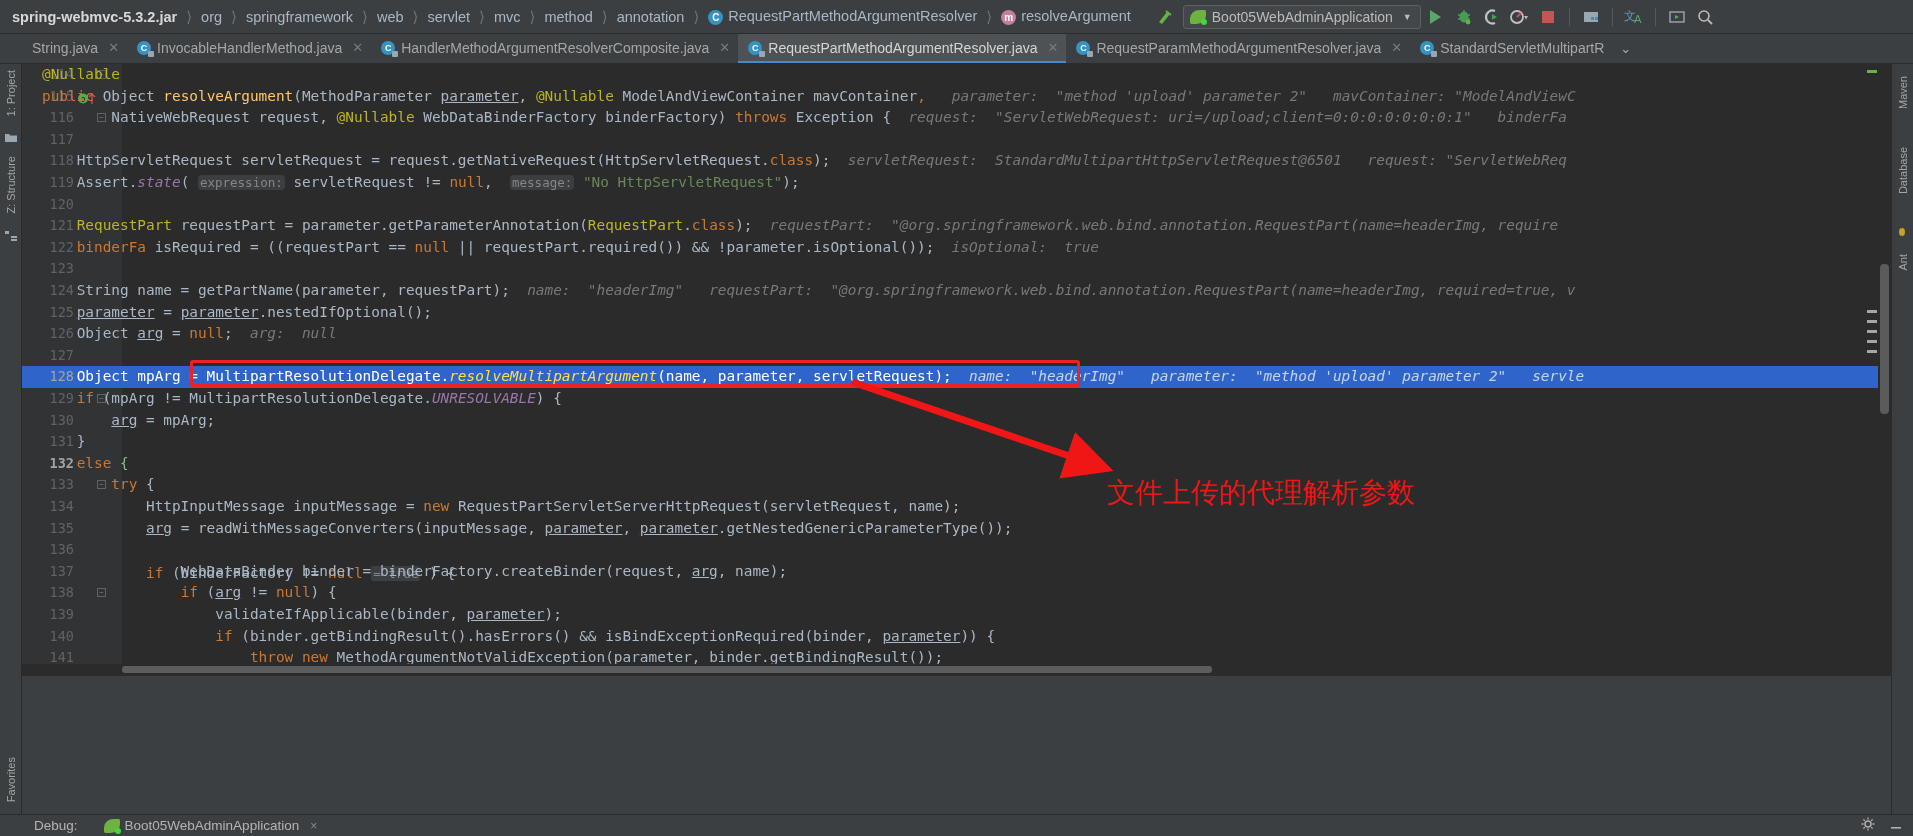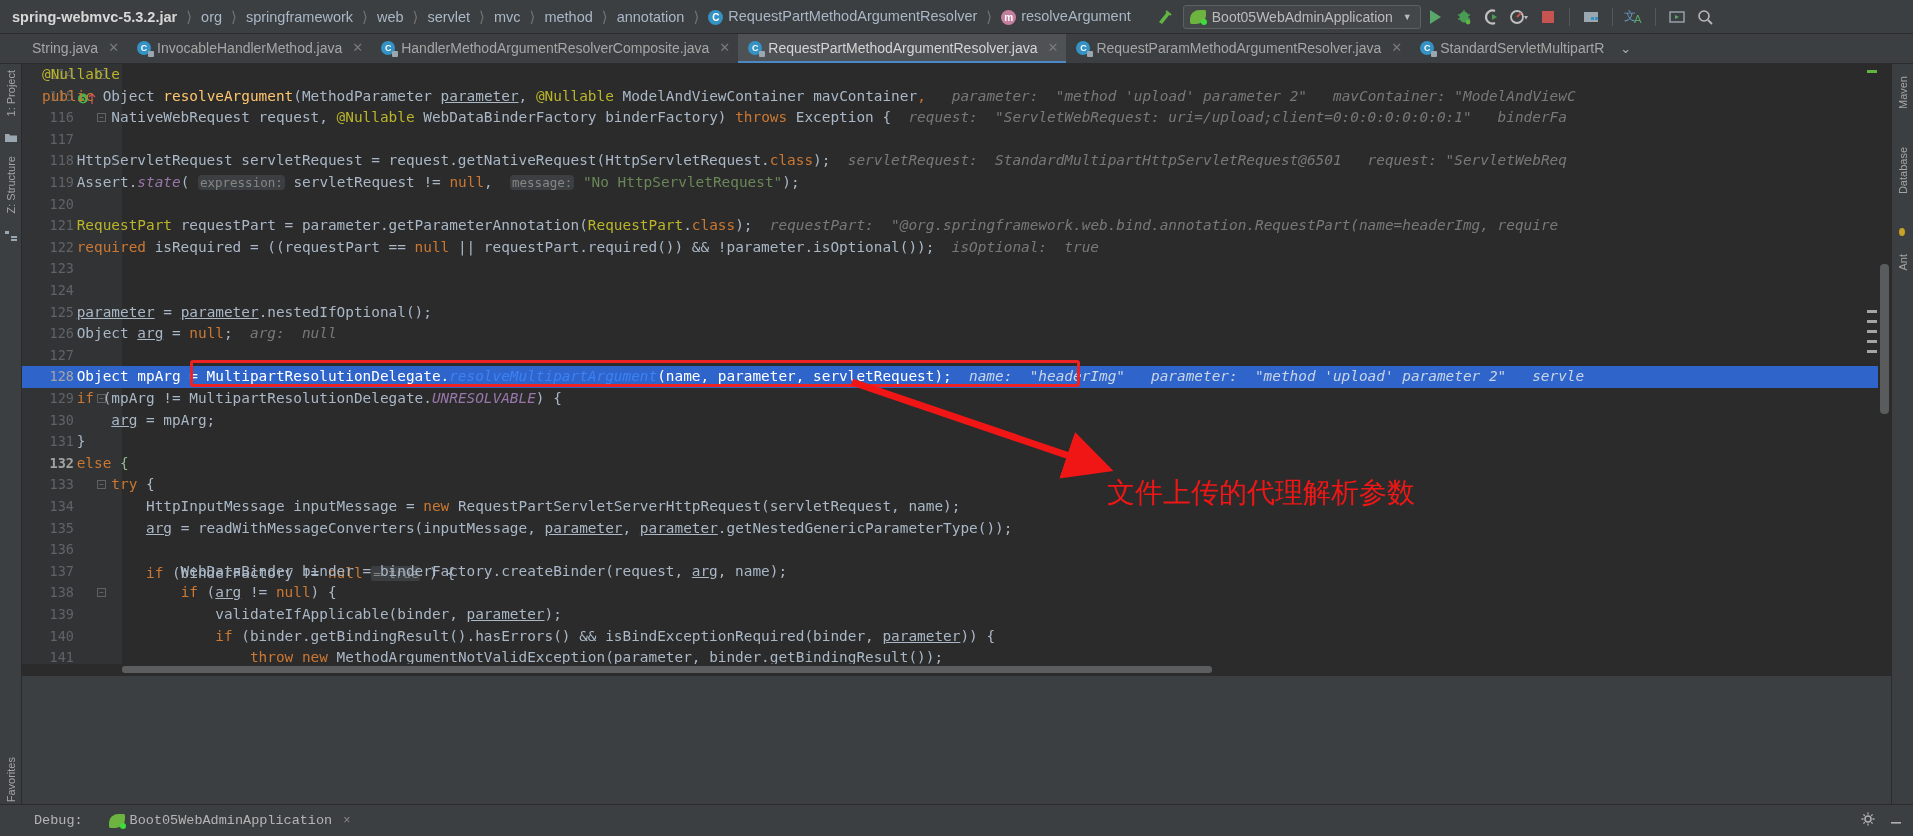"required" span.kw { text: required -> binderFa }
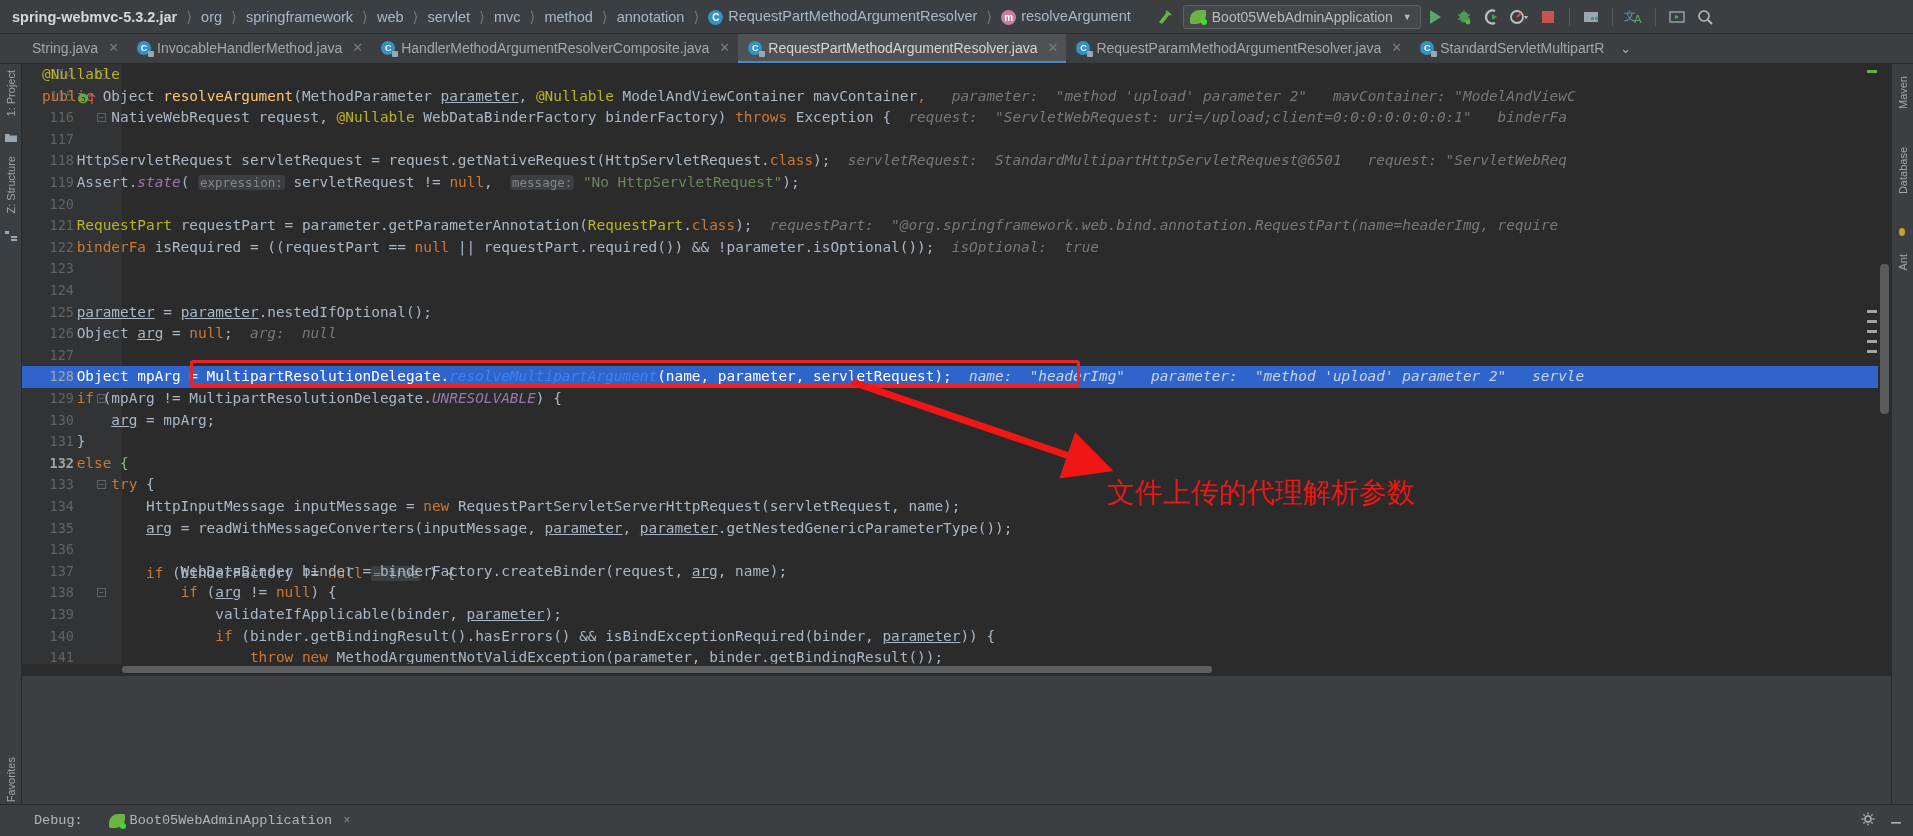"String name = getPartName(parameter," span.codeline { html: none -> <span> String name = getPartName(parameter, requestPart); <span>name: "headerImg" requestPart: "@org.springframework.web.bind.annotation.RequestPart(name=headerImg, required=true, v</span></span> }
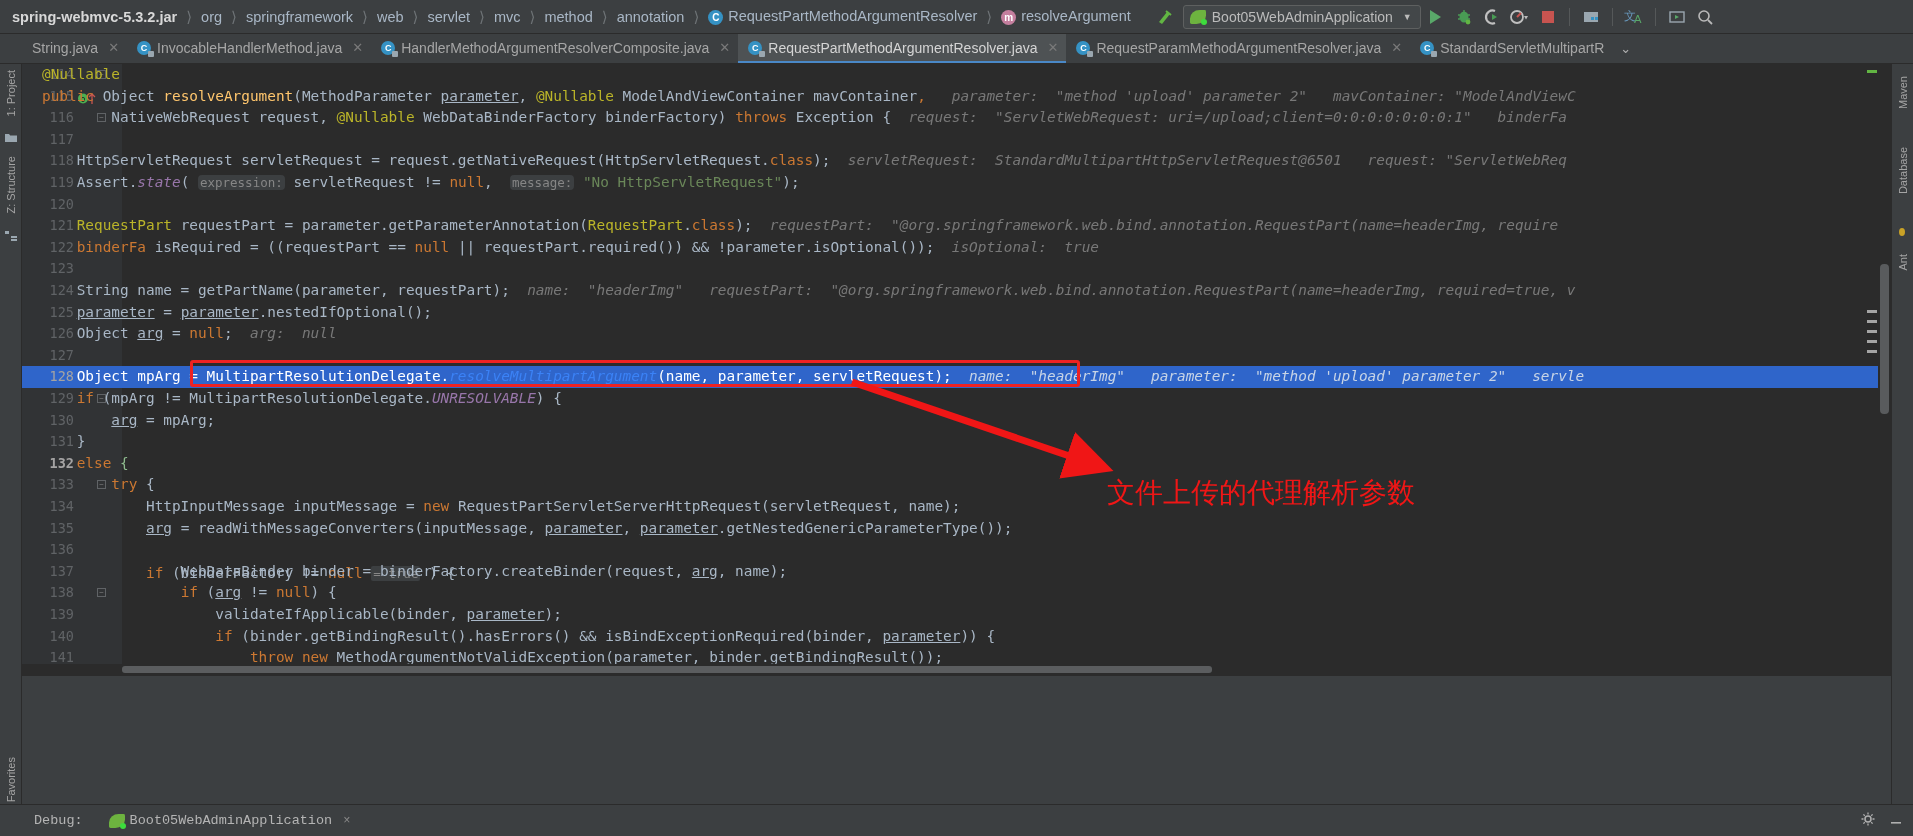"resolveMultipartArgument" span { color: #3b82f6 -> #fde047 }
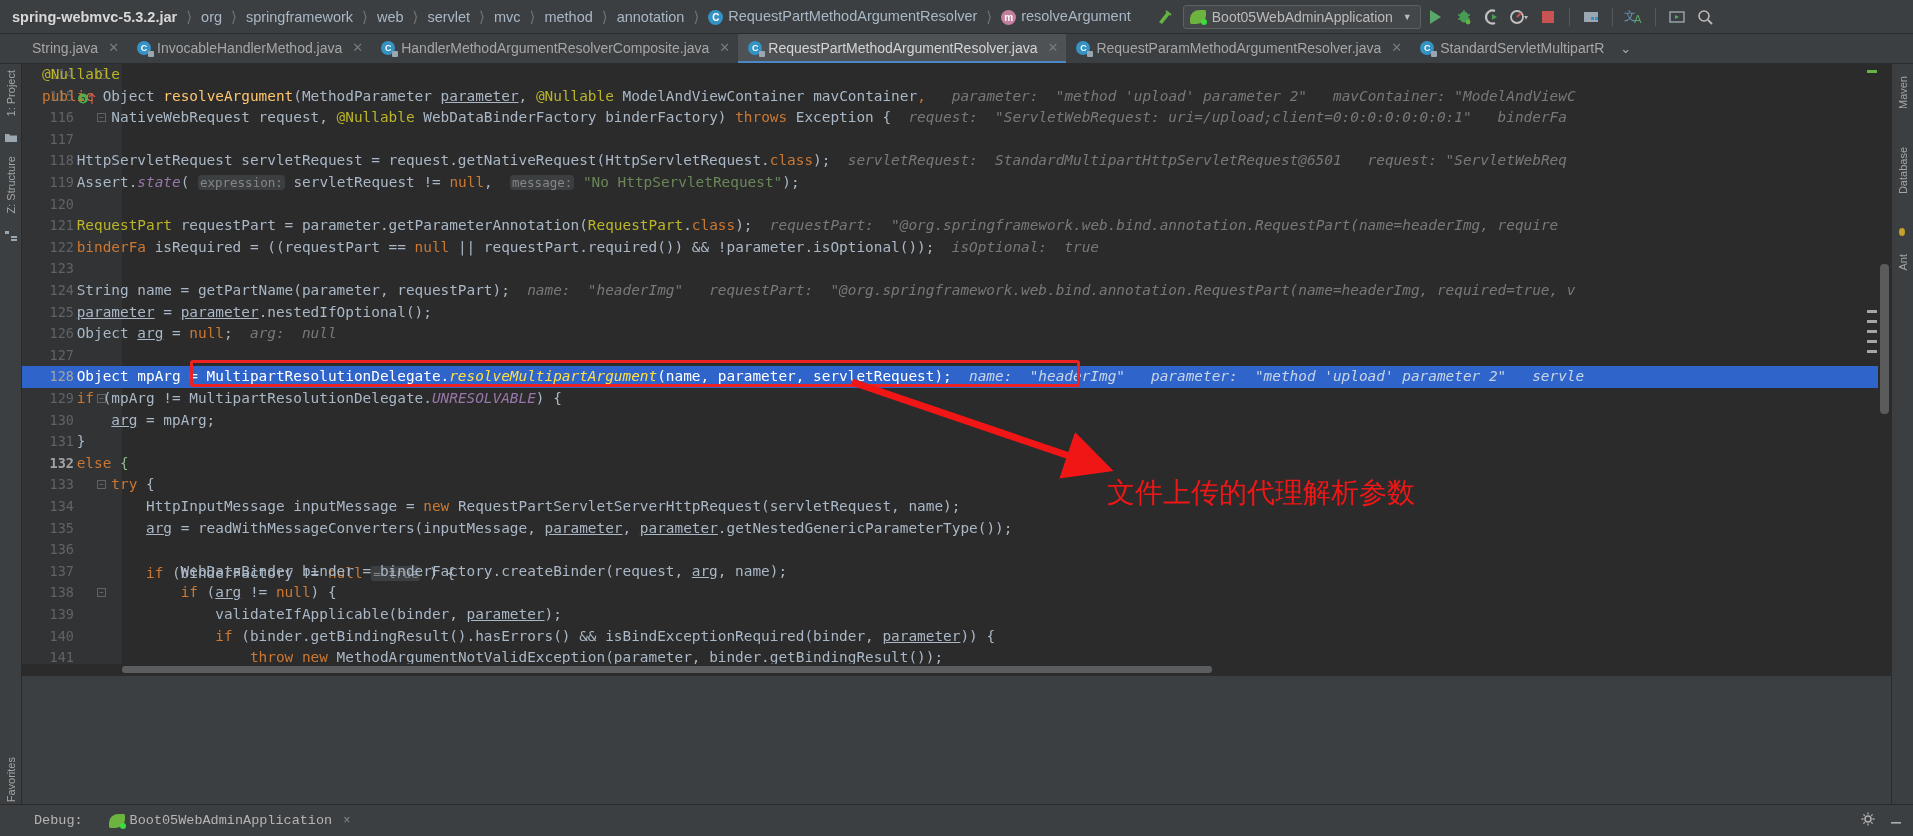"Debug:" .bottombar { font-family: Liberation Mono, monospace -> none; height: 32px -> 22px }
